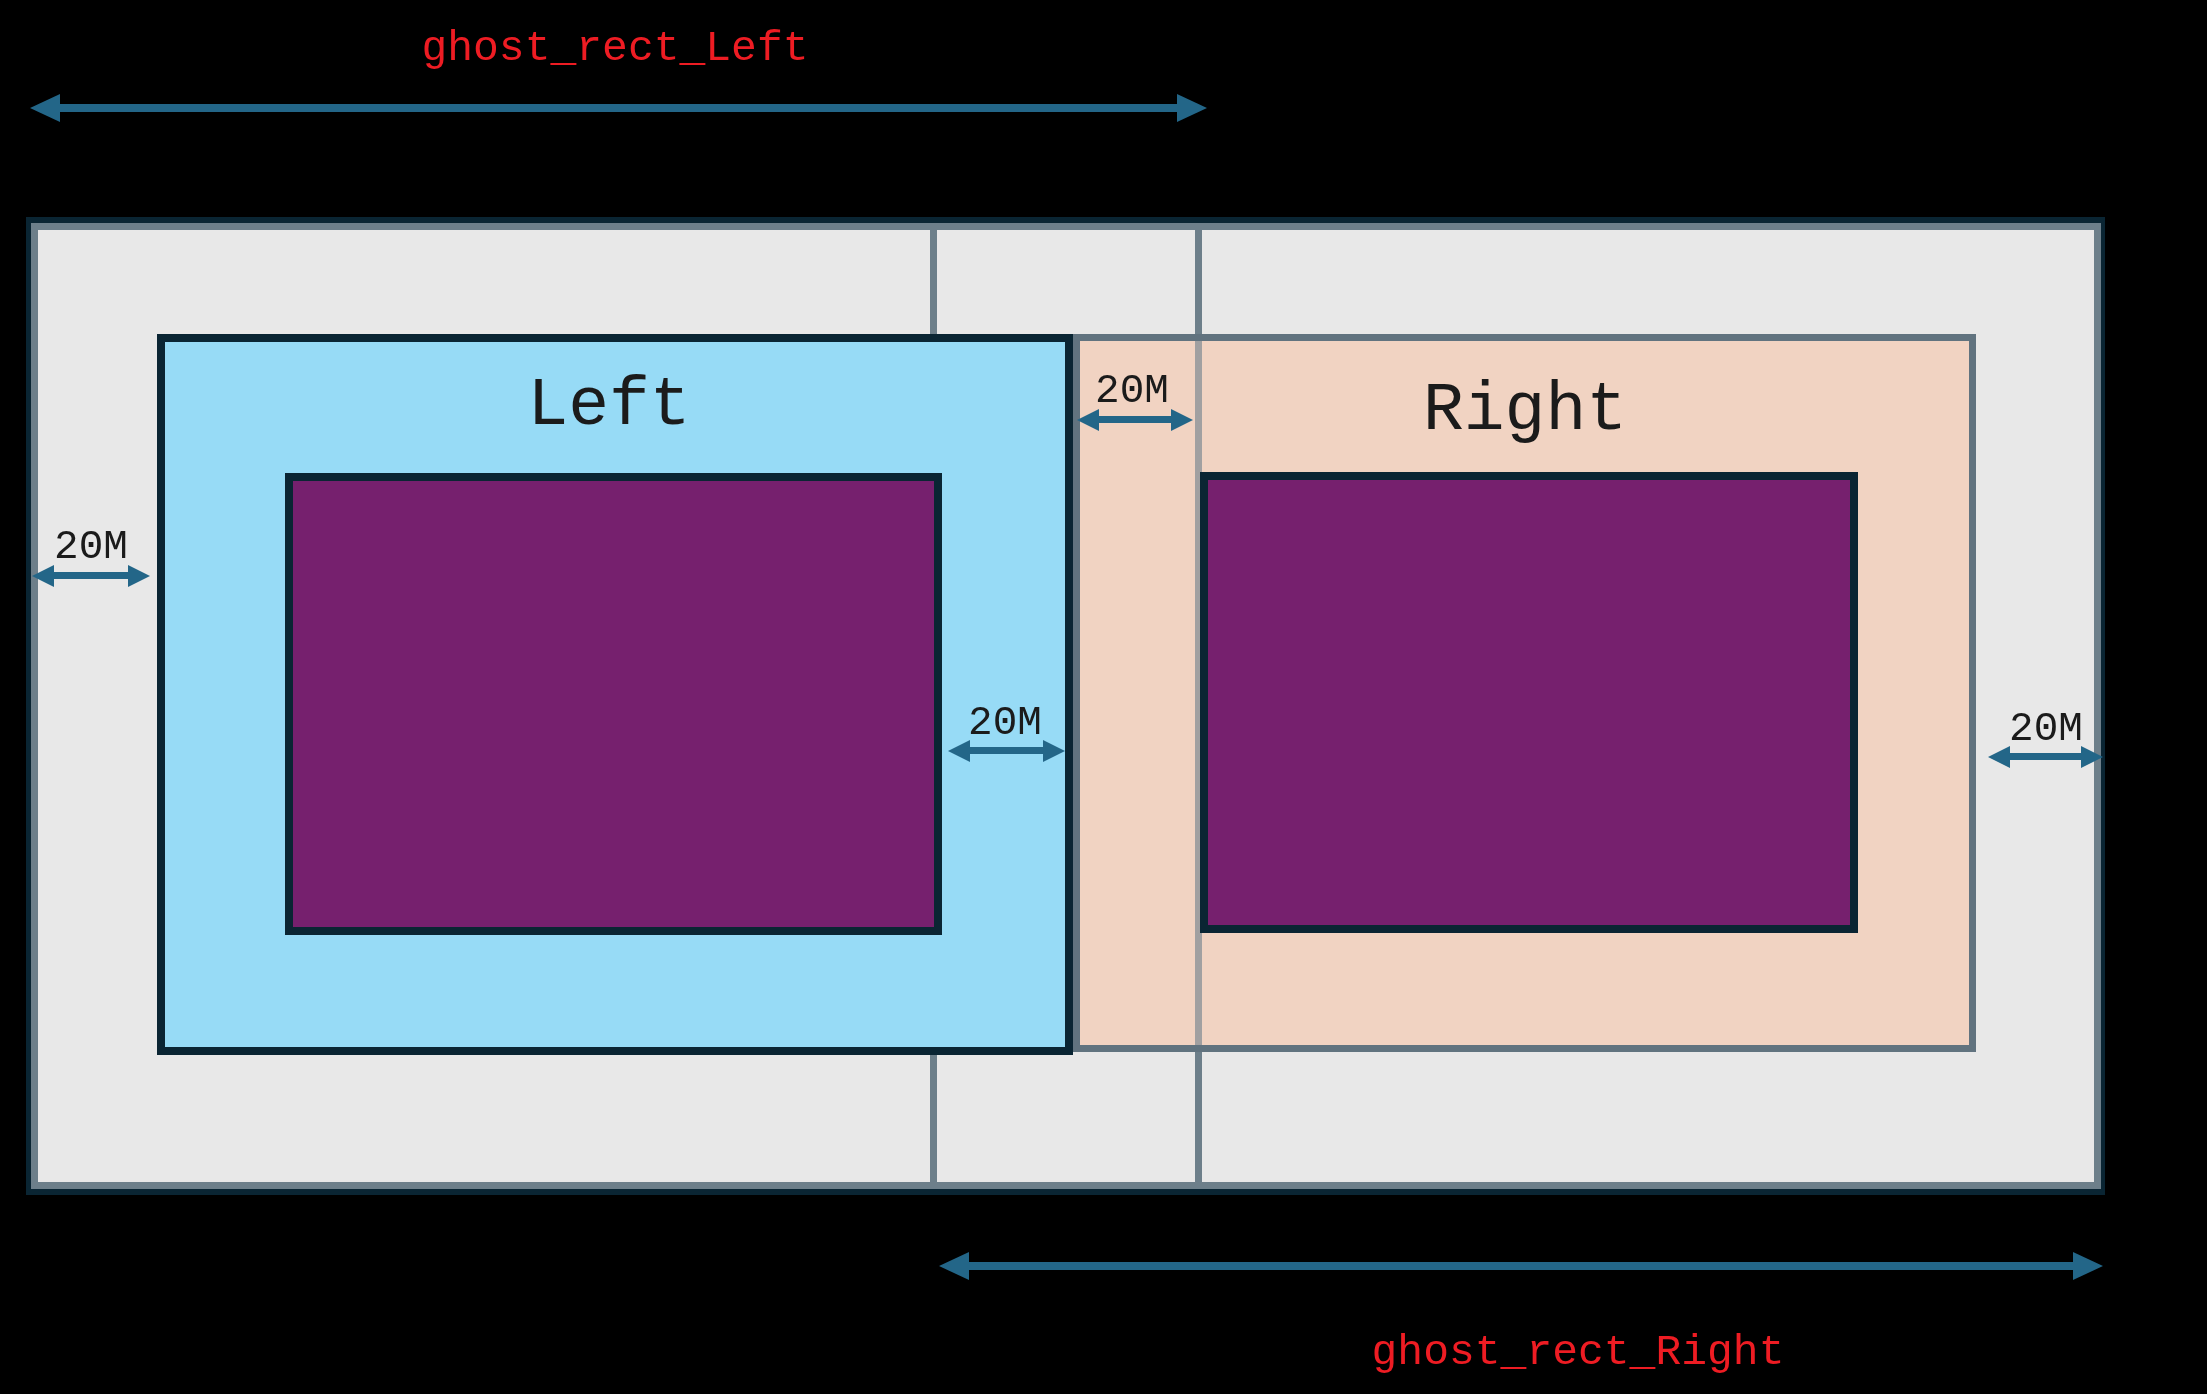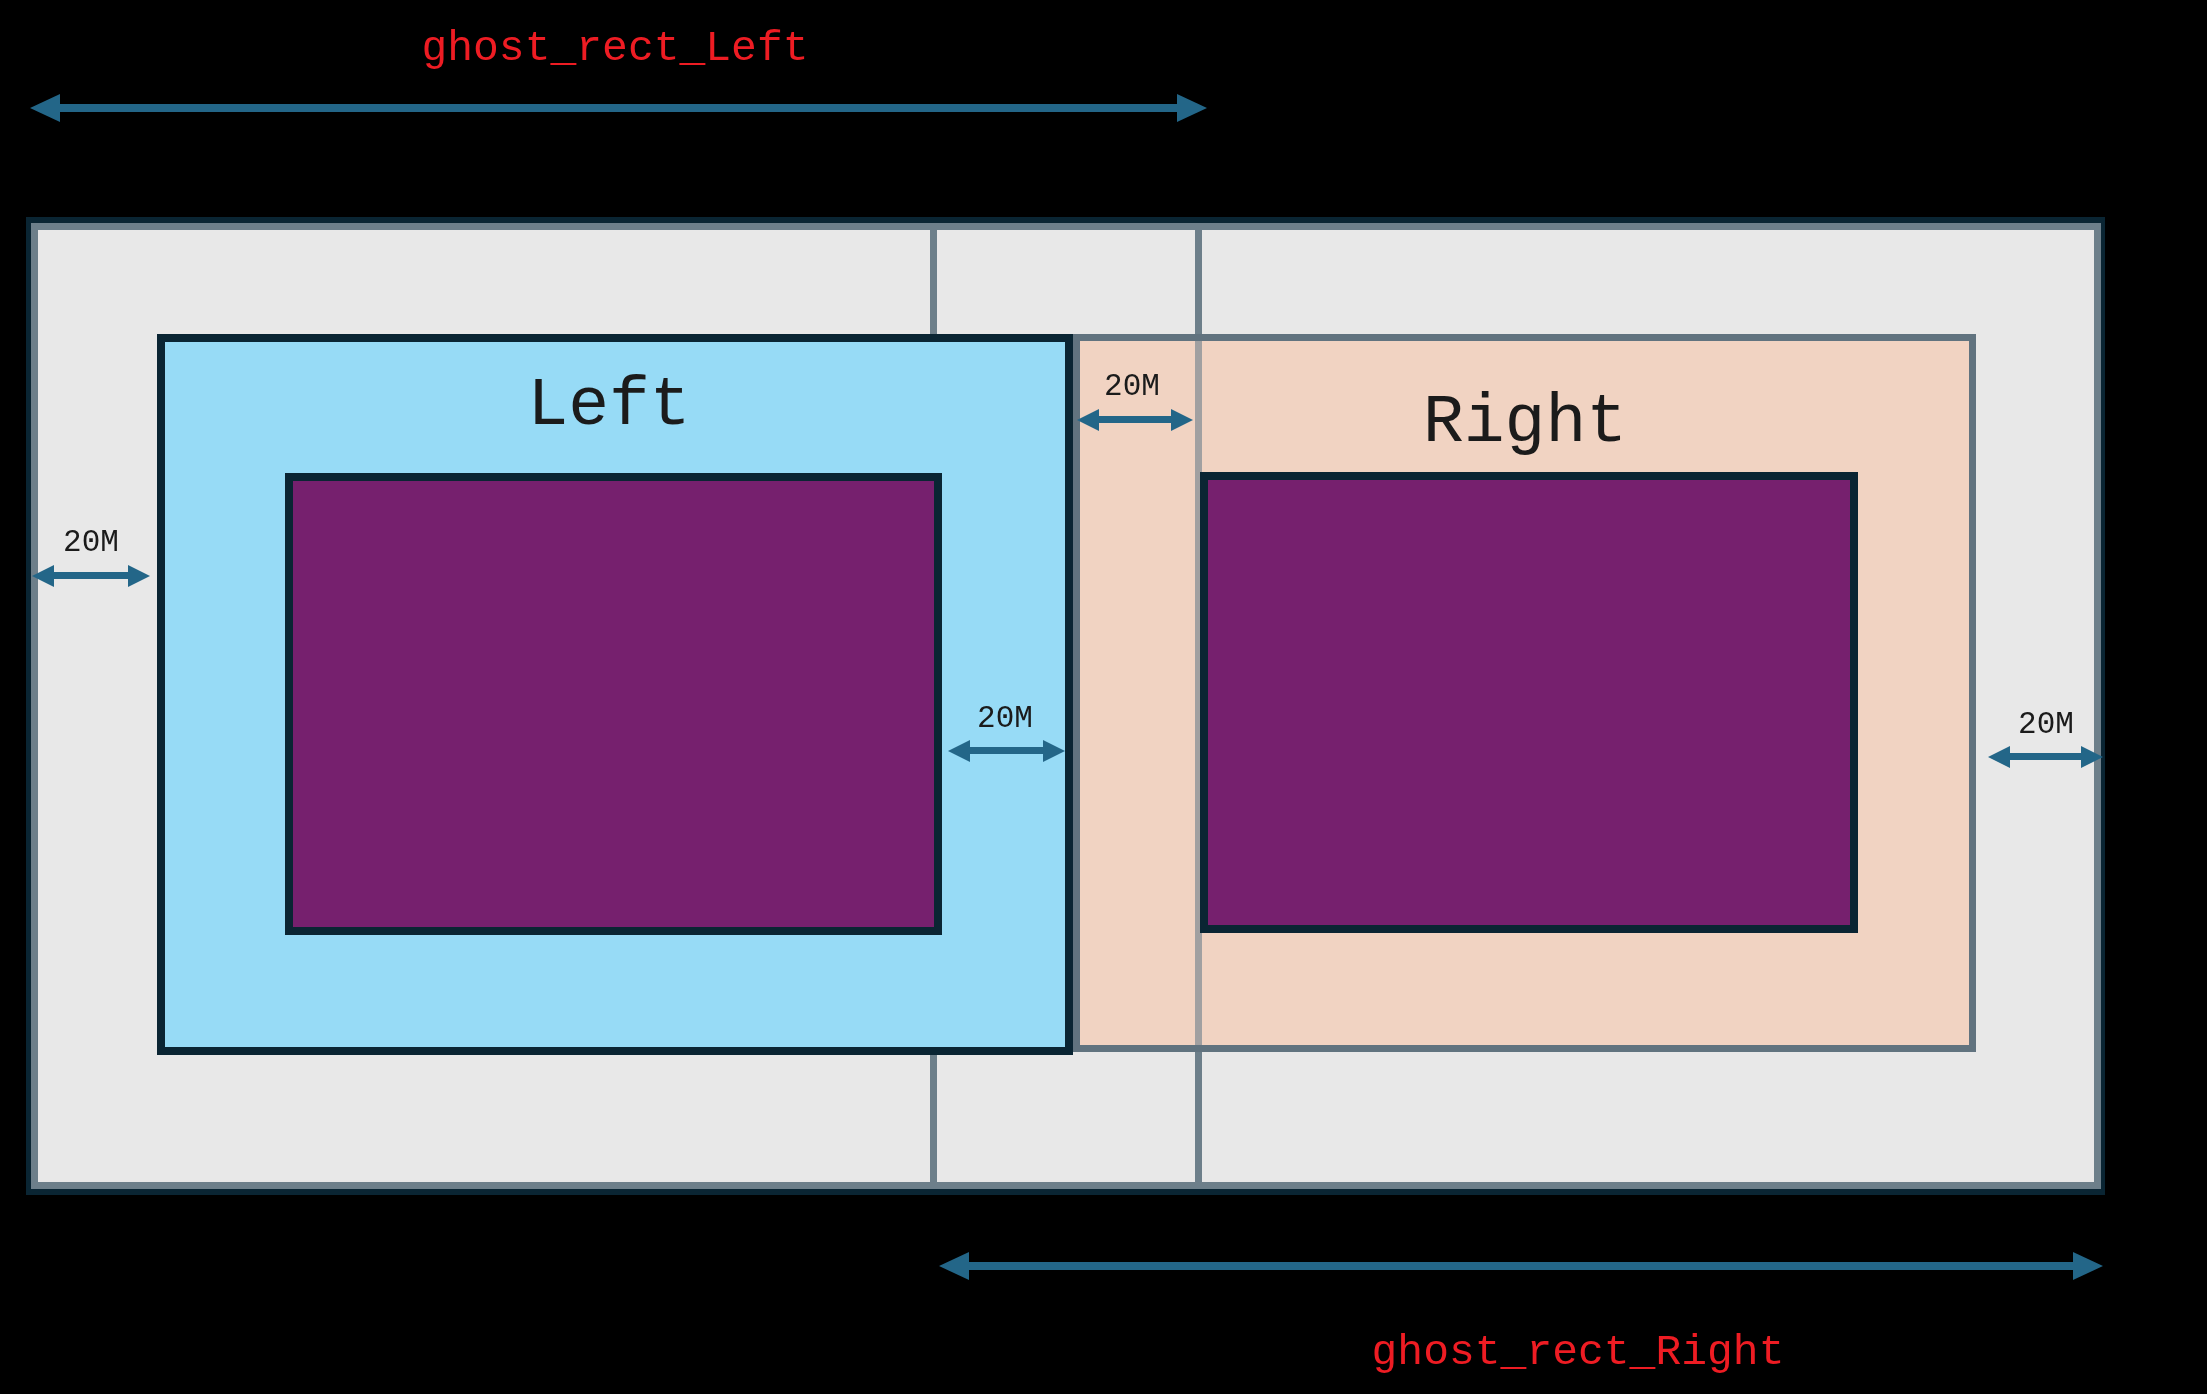"20M" .dim-lbl { font-size: 31px -> 41px }
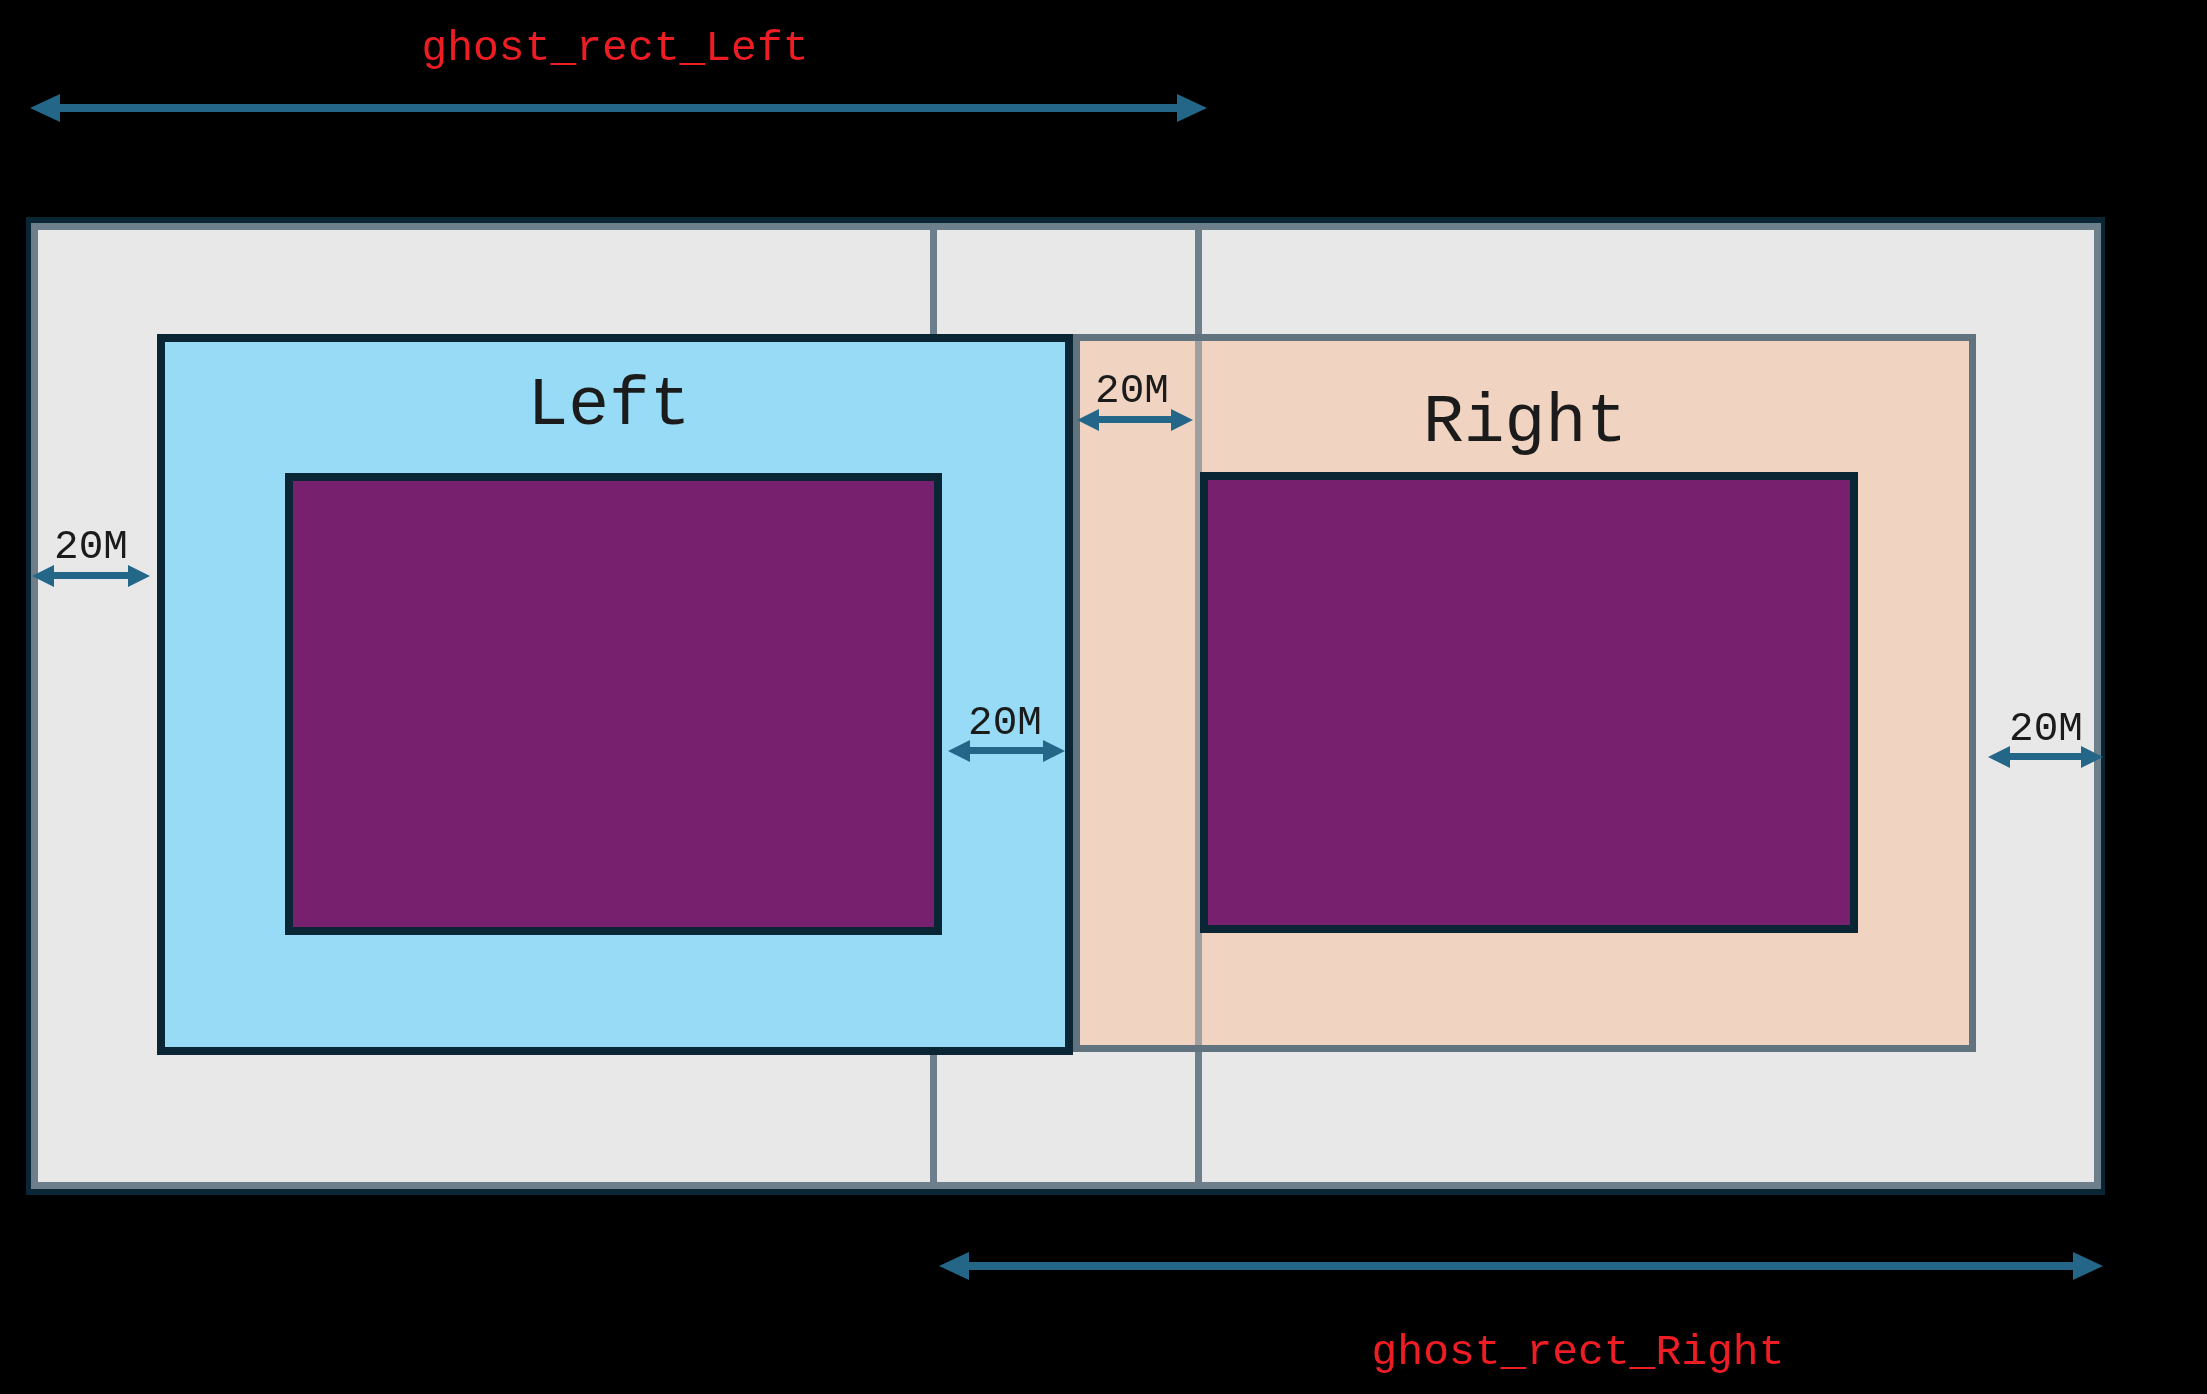"Right" div.lbl { top: 423px -> 411px }
